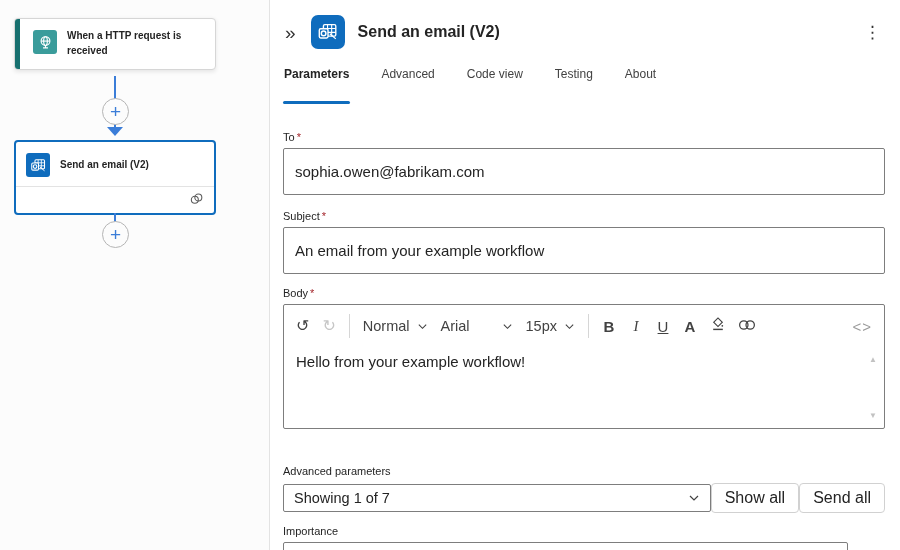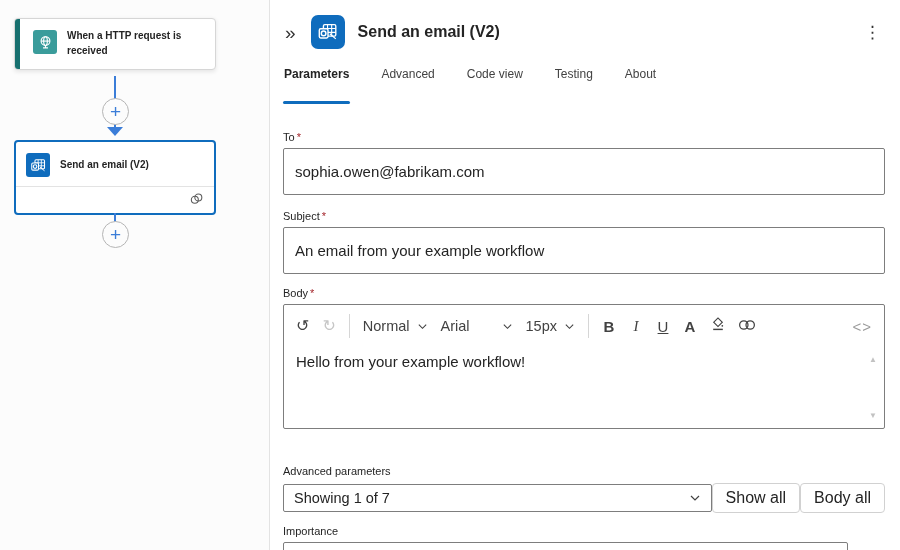"Body all" button.btn { text: Body -> Send }
